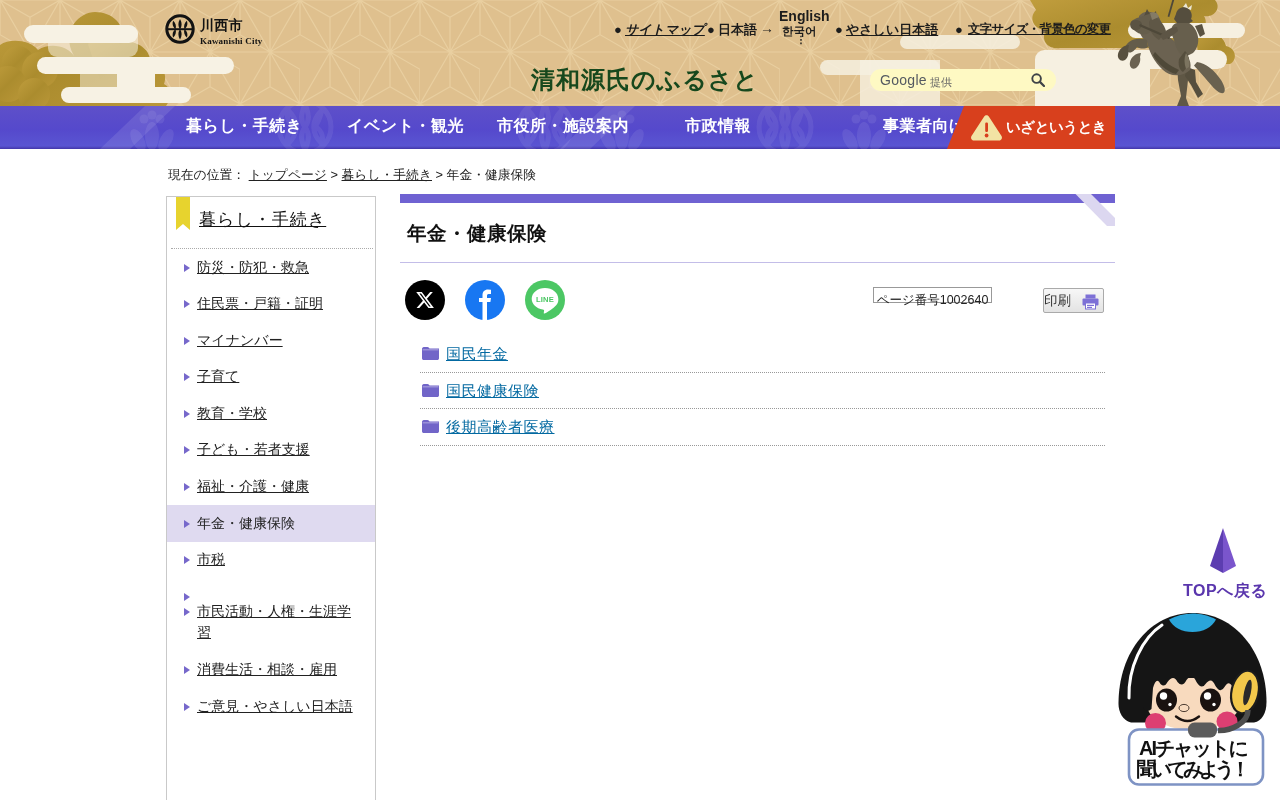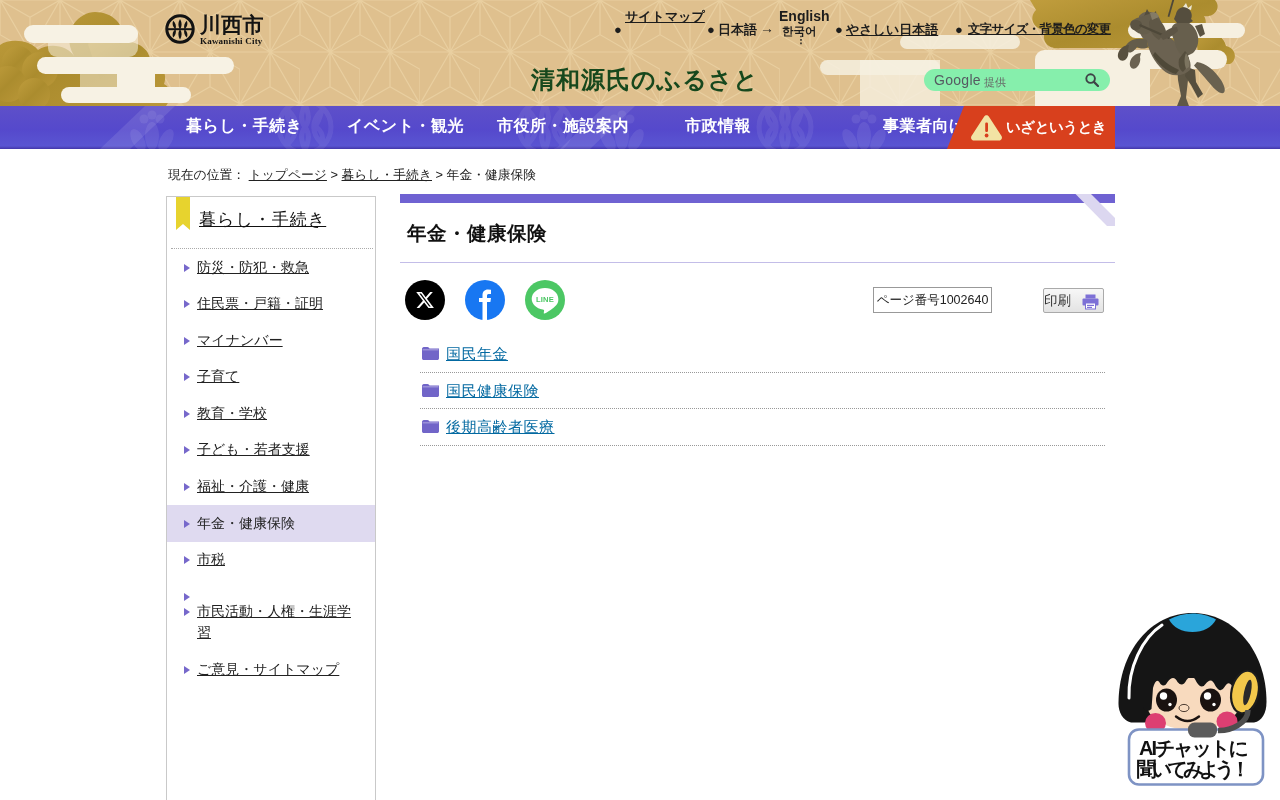"川西市" #logoname .jp { font-size: 21px -> 14px }
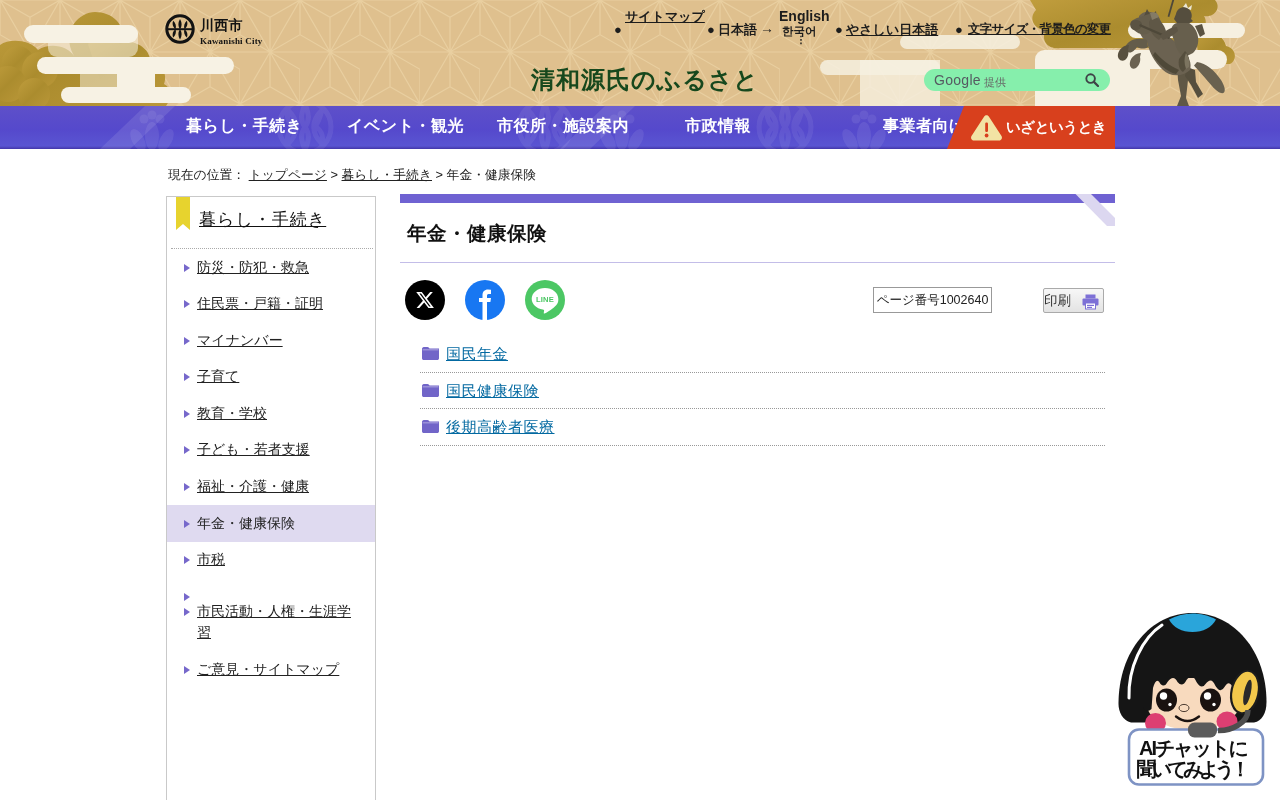"サイトマップ" a.abs { font-style: none -> italic; top: 8px -> 21px }
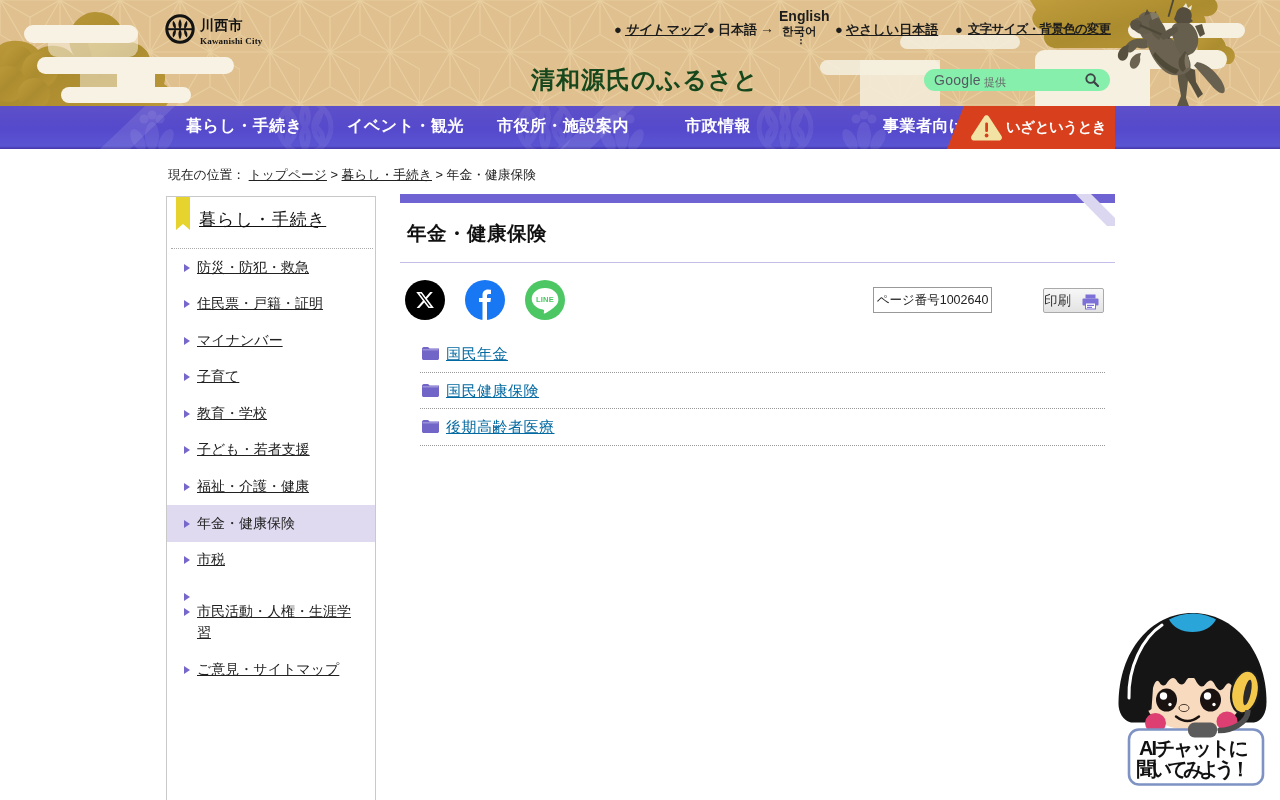"Google" #searchbox { background: #86efac -> #fef9c3; left: 924px -> 870px }
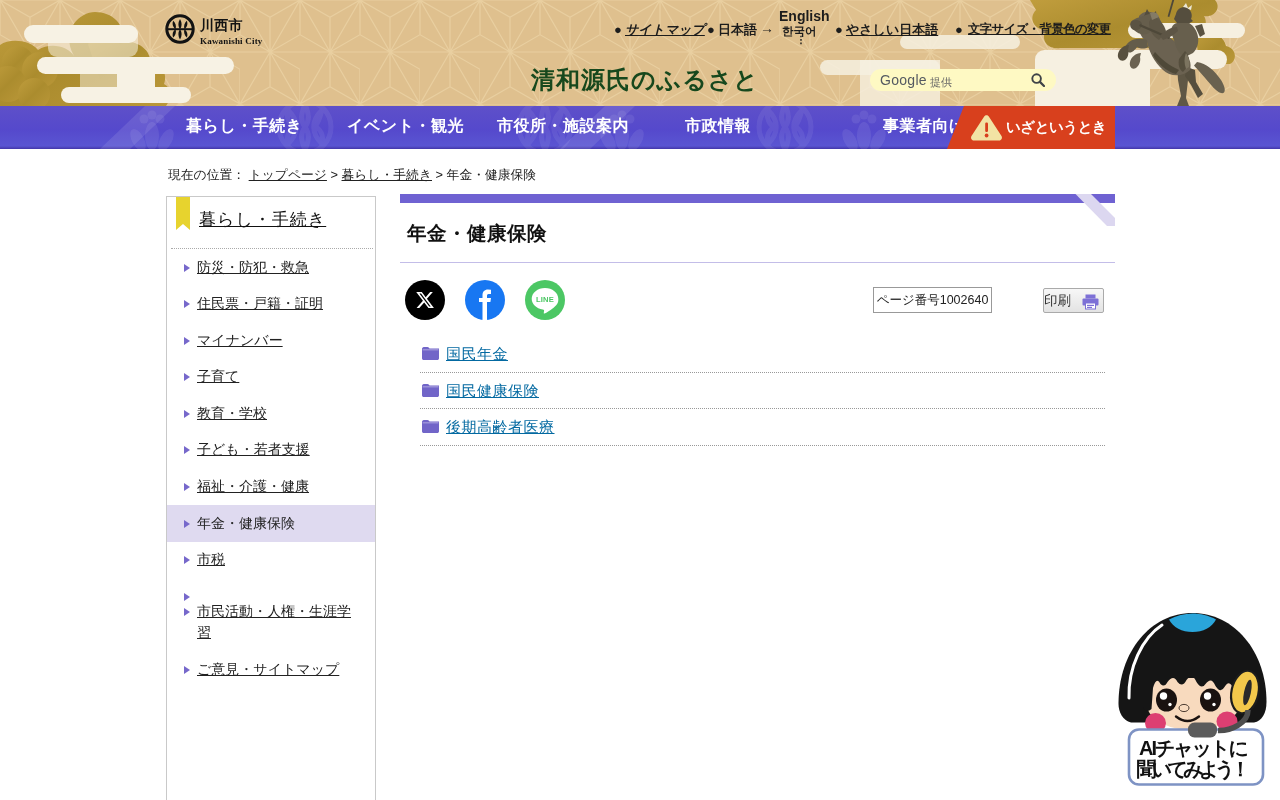"ページ番号1002640" #pageno { height: 26px -> 16px }
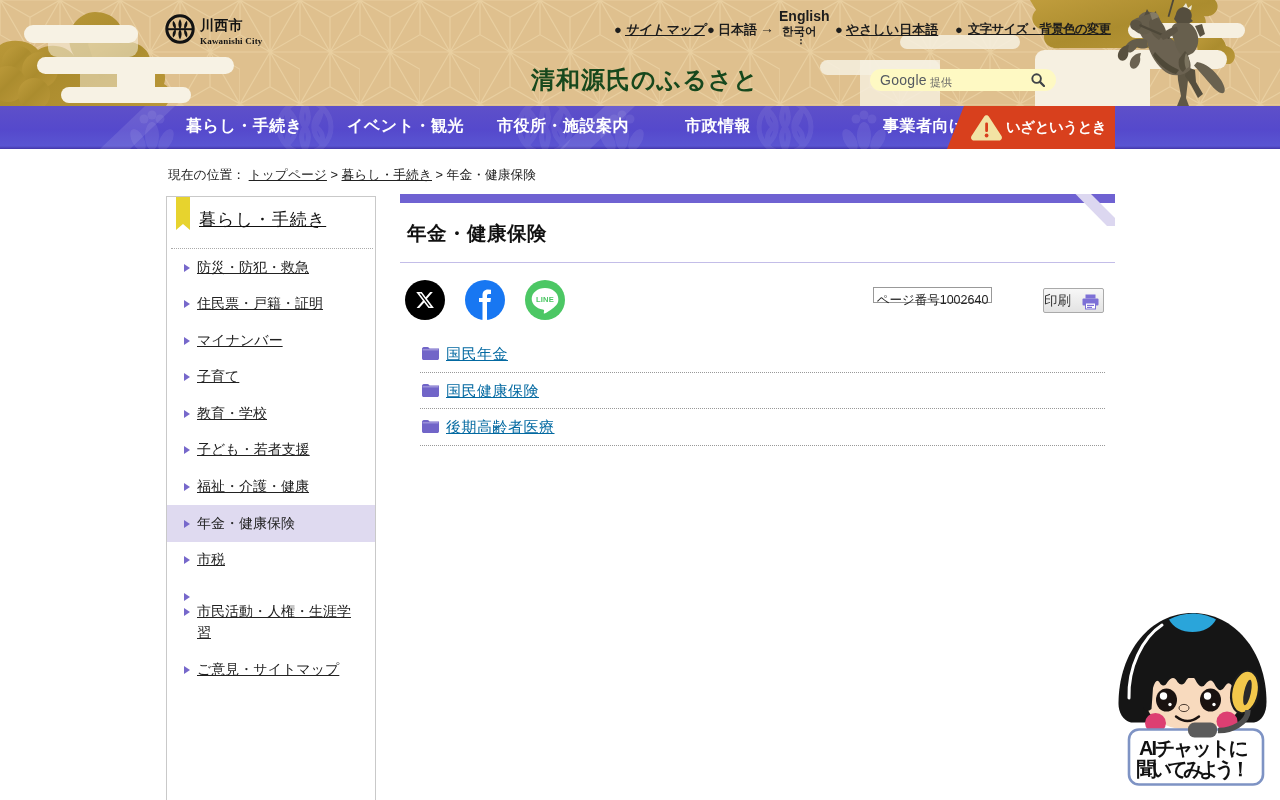"TOPへ戻る" div { html: none -> <div> <svg> <polygon></polygon> <polygon></polygon> </svg> <div>TOPへ戻る</div> </div> }
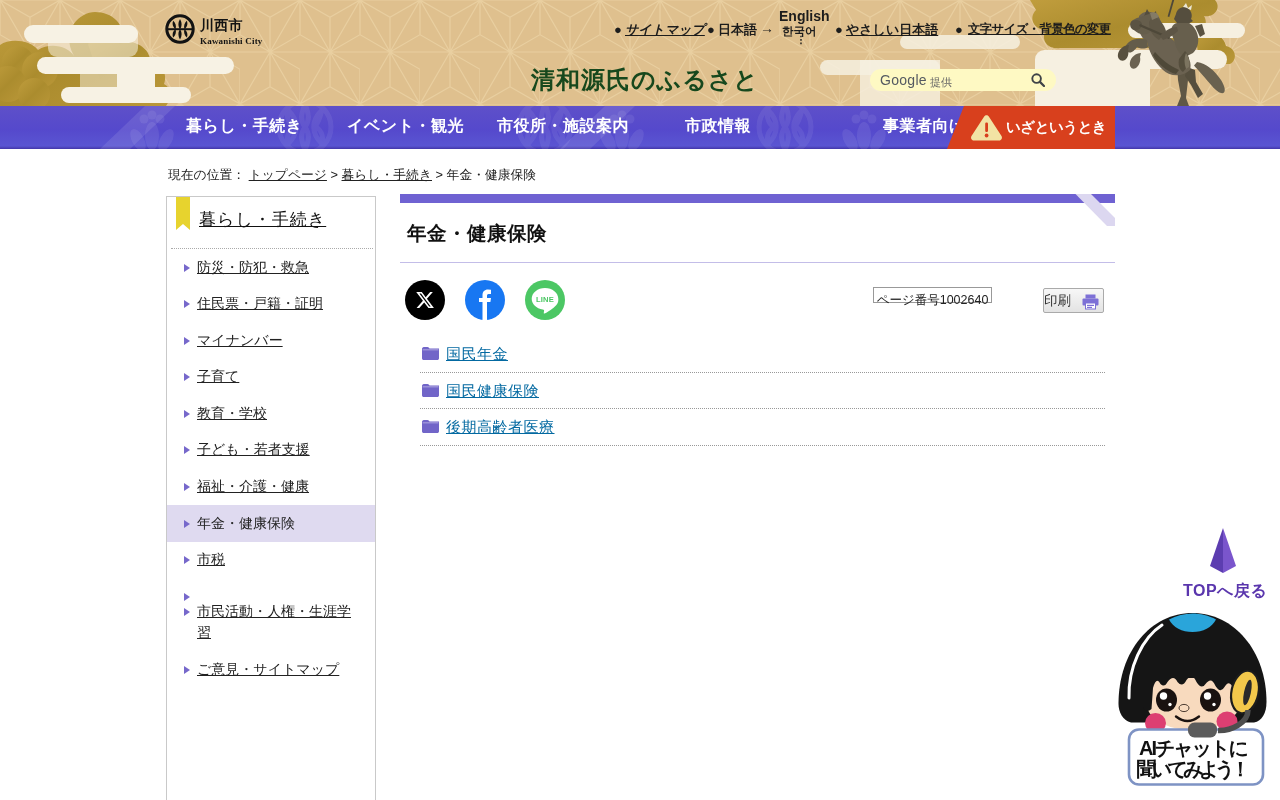"消費生活・相談・雇用" li { html: none -> <li><span></span><a>消費生活・相談・雇用</a></li> }
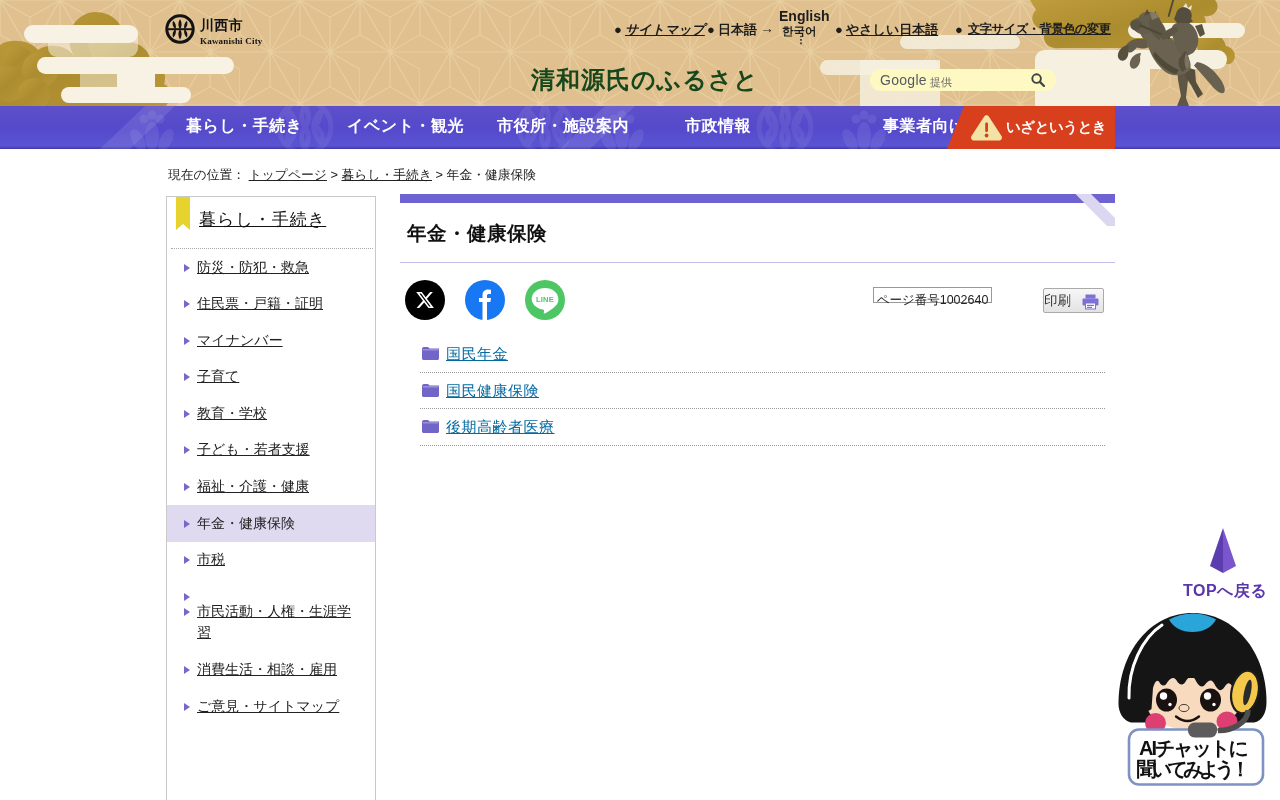"ご意見・サイトマップ" a { text: サイトマップ -> やさしい日本語 }
